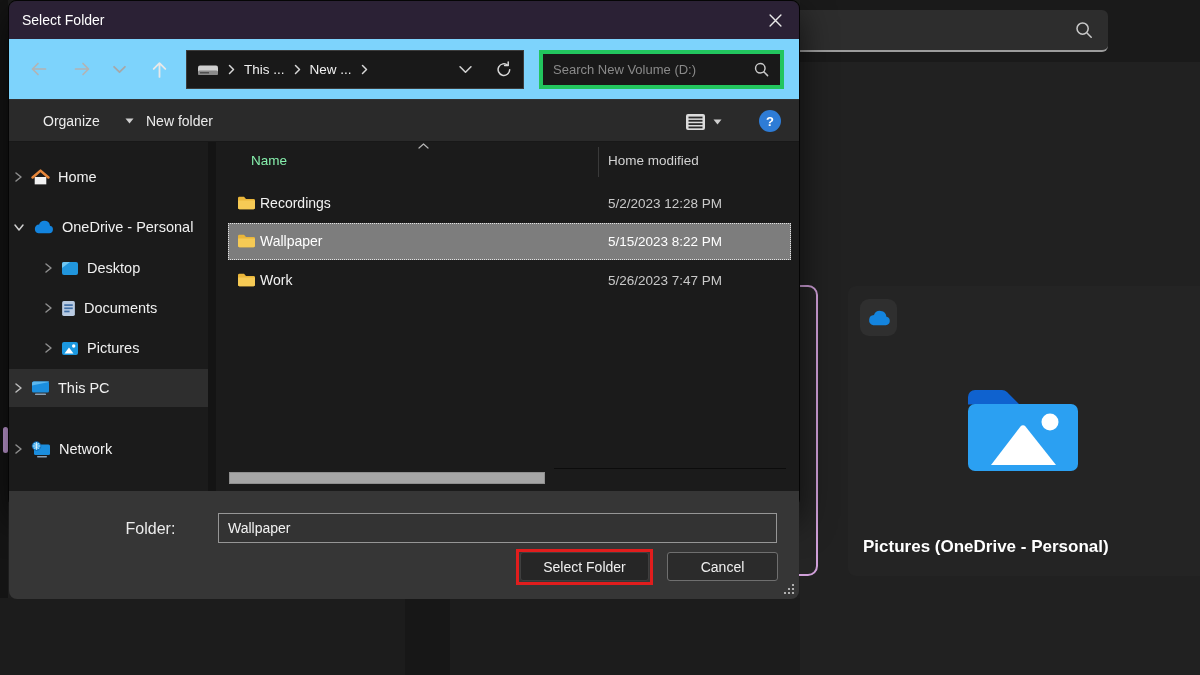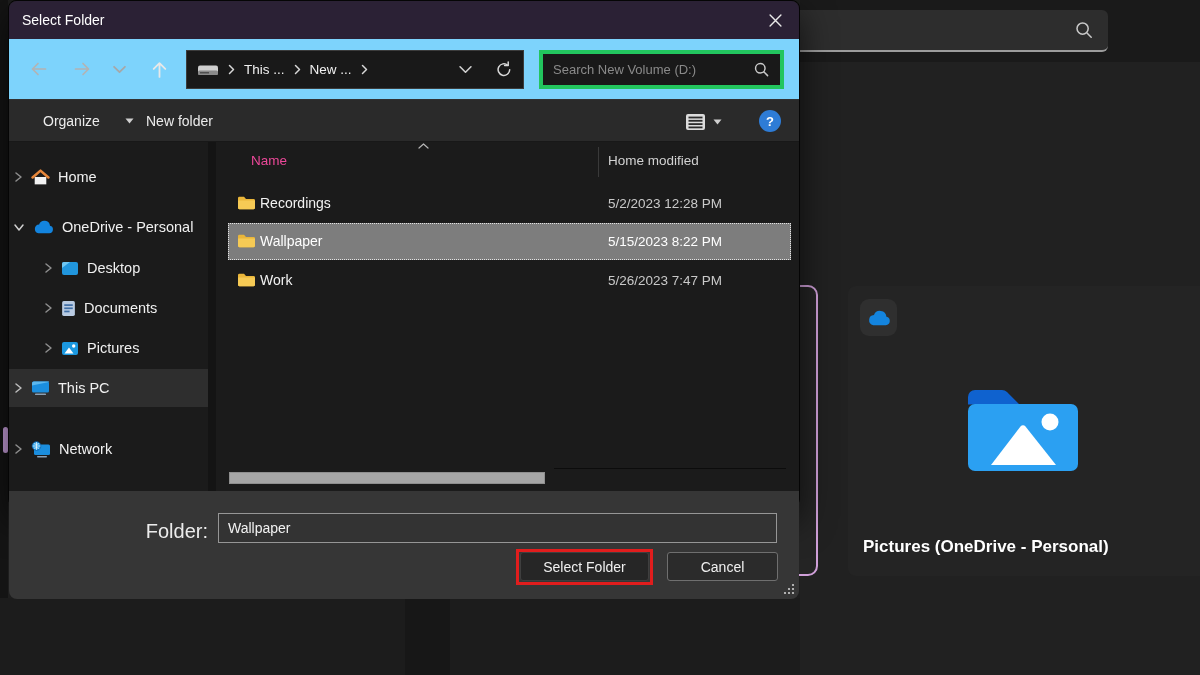"Name" .col-name { color: #ec4899 -> #86efac }
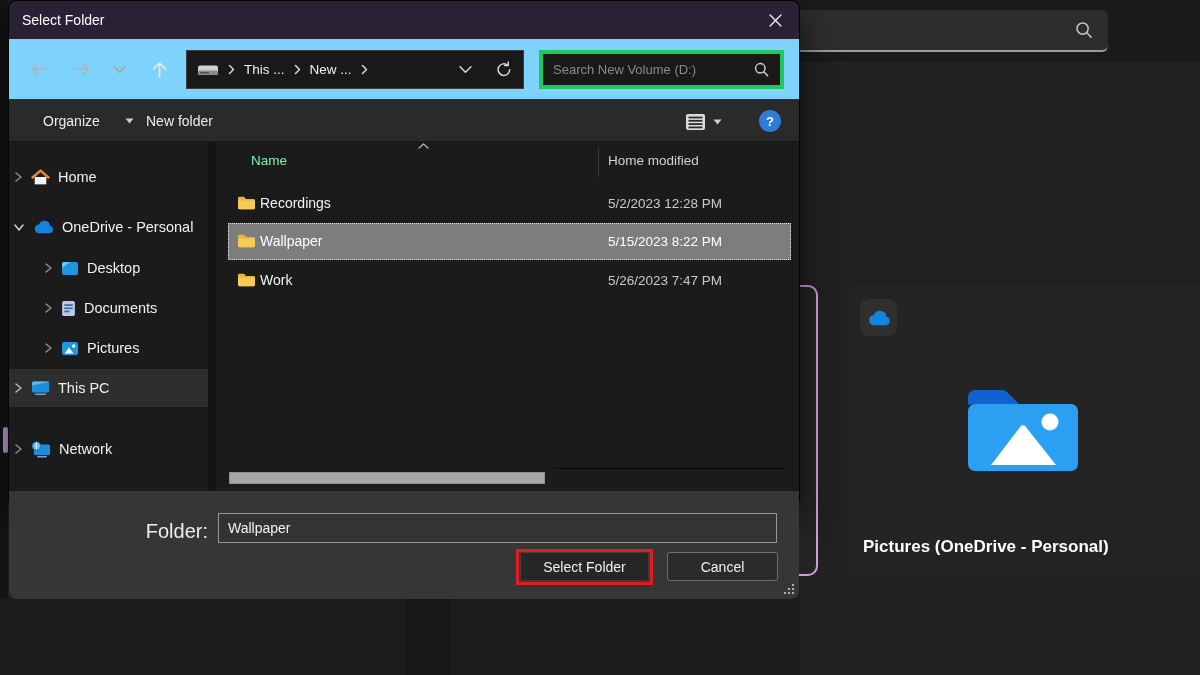"Folder:" .folder-label { font-size: 20px -> 16px; left: 100px -> 92px; text-align: right -> center }
